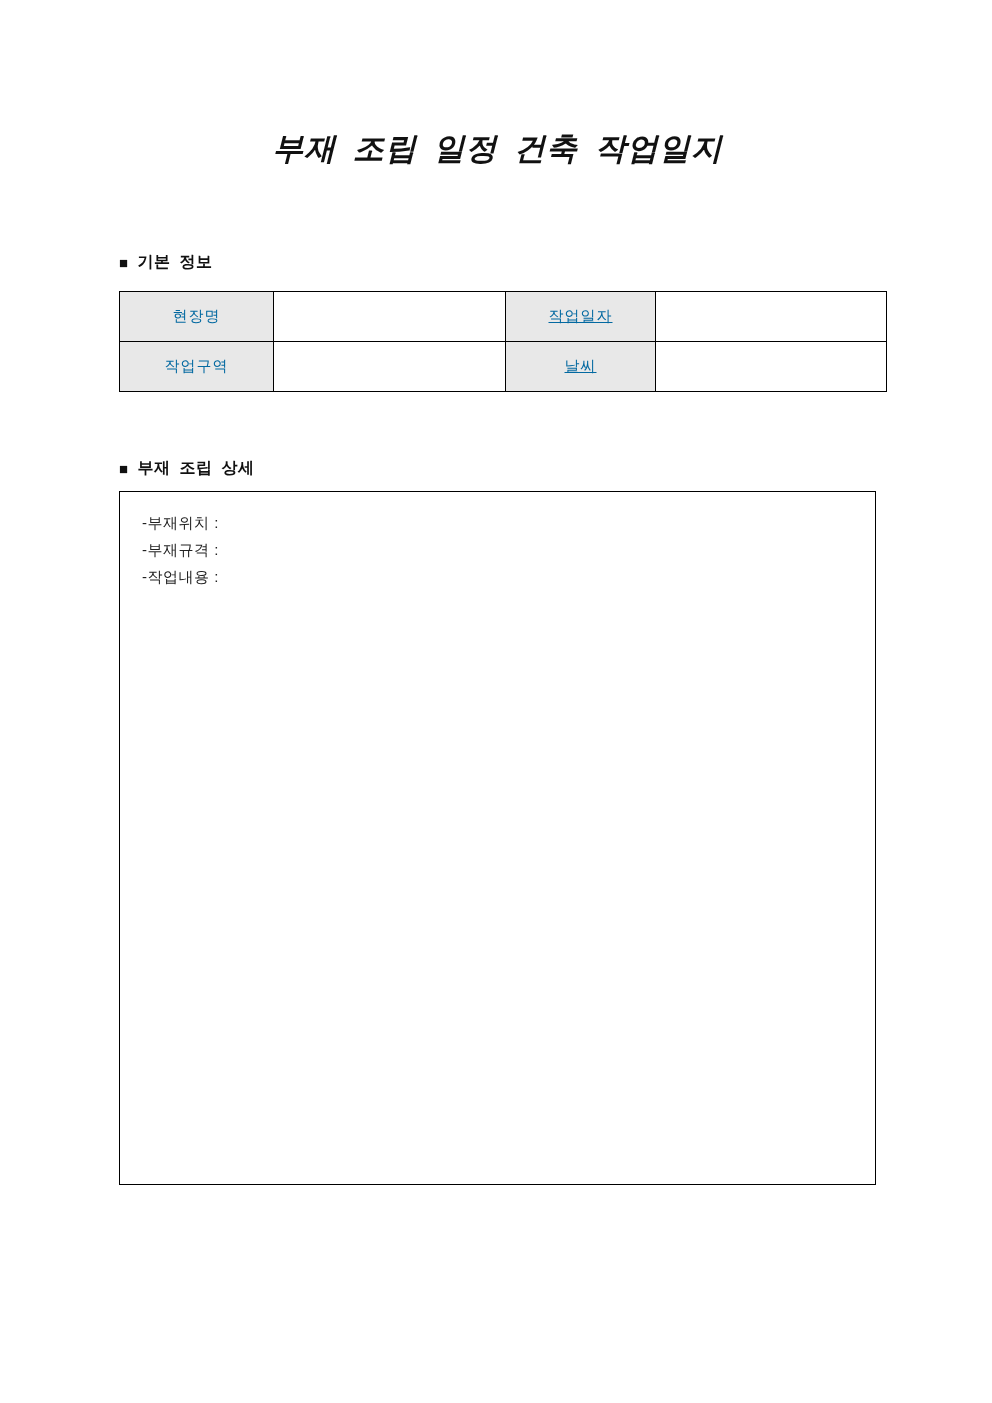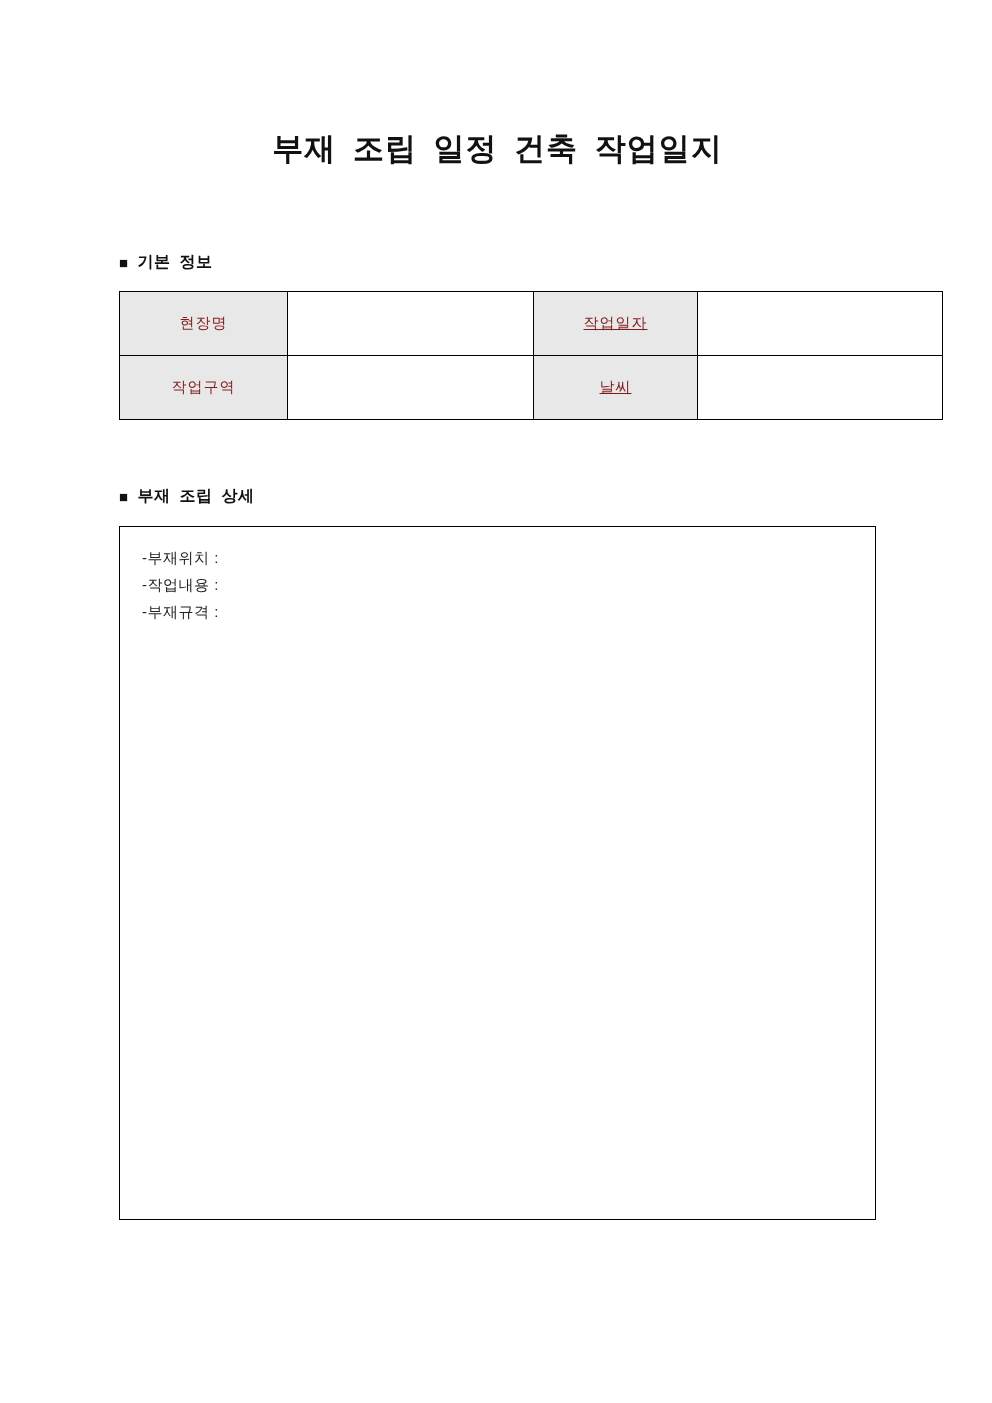"부재 조립 일정 건축 작업일지" .doc-title { font-style: none -> italic }
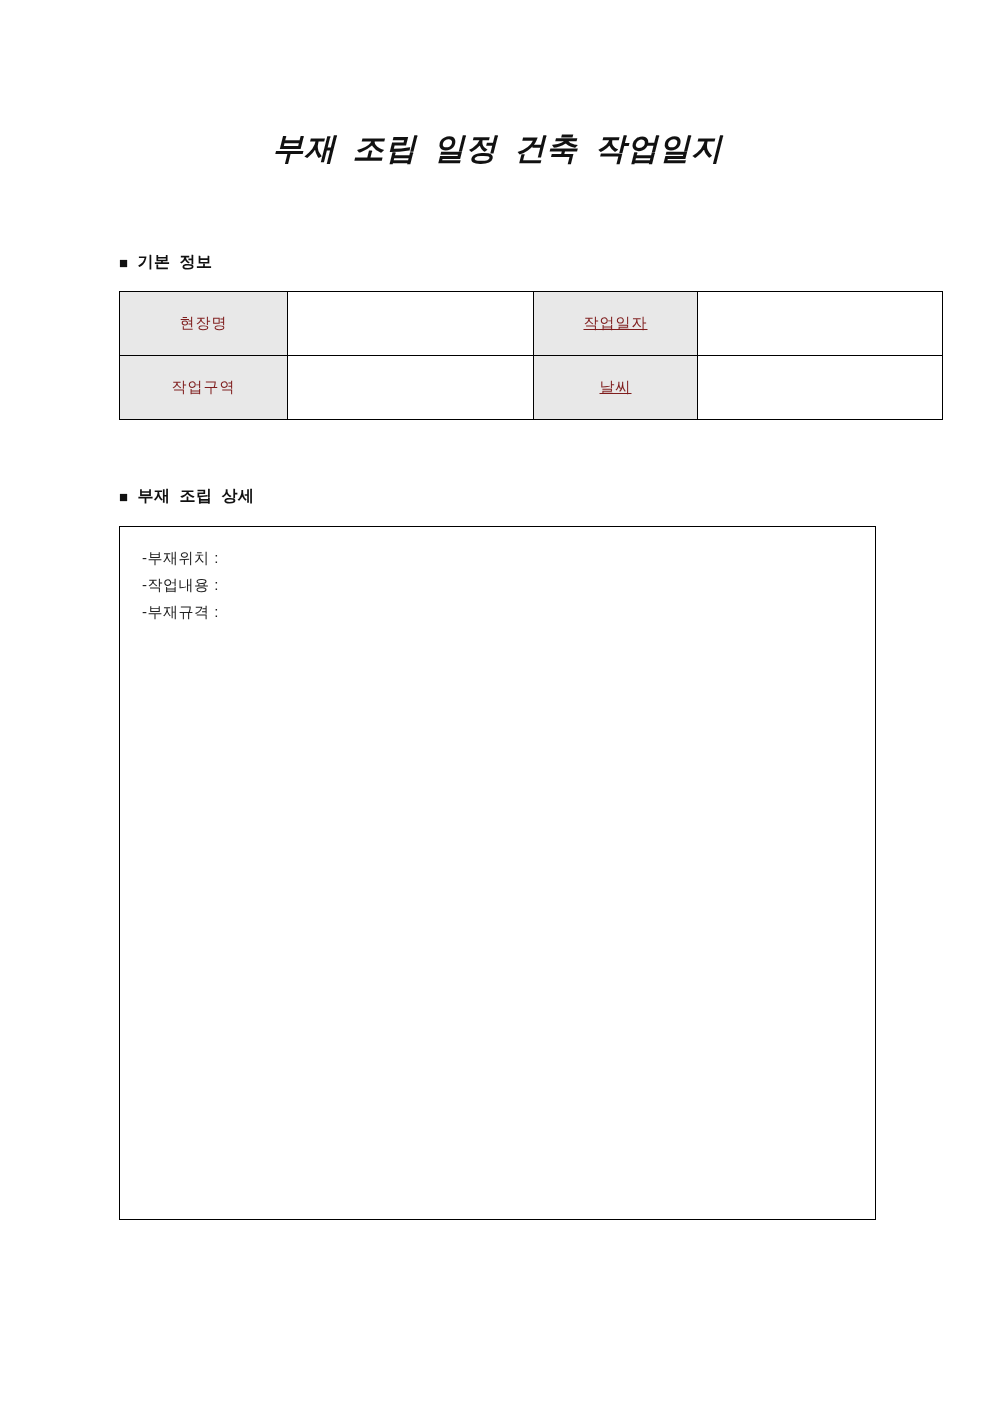"현장명" .info-table th, .info-table td { color: #7f1d1d -> #0369a1; padding: 8px -> 1px }
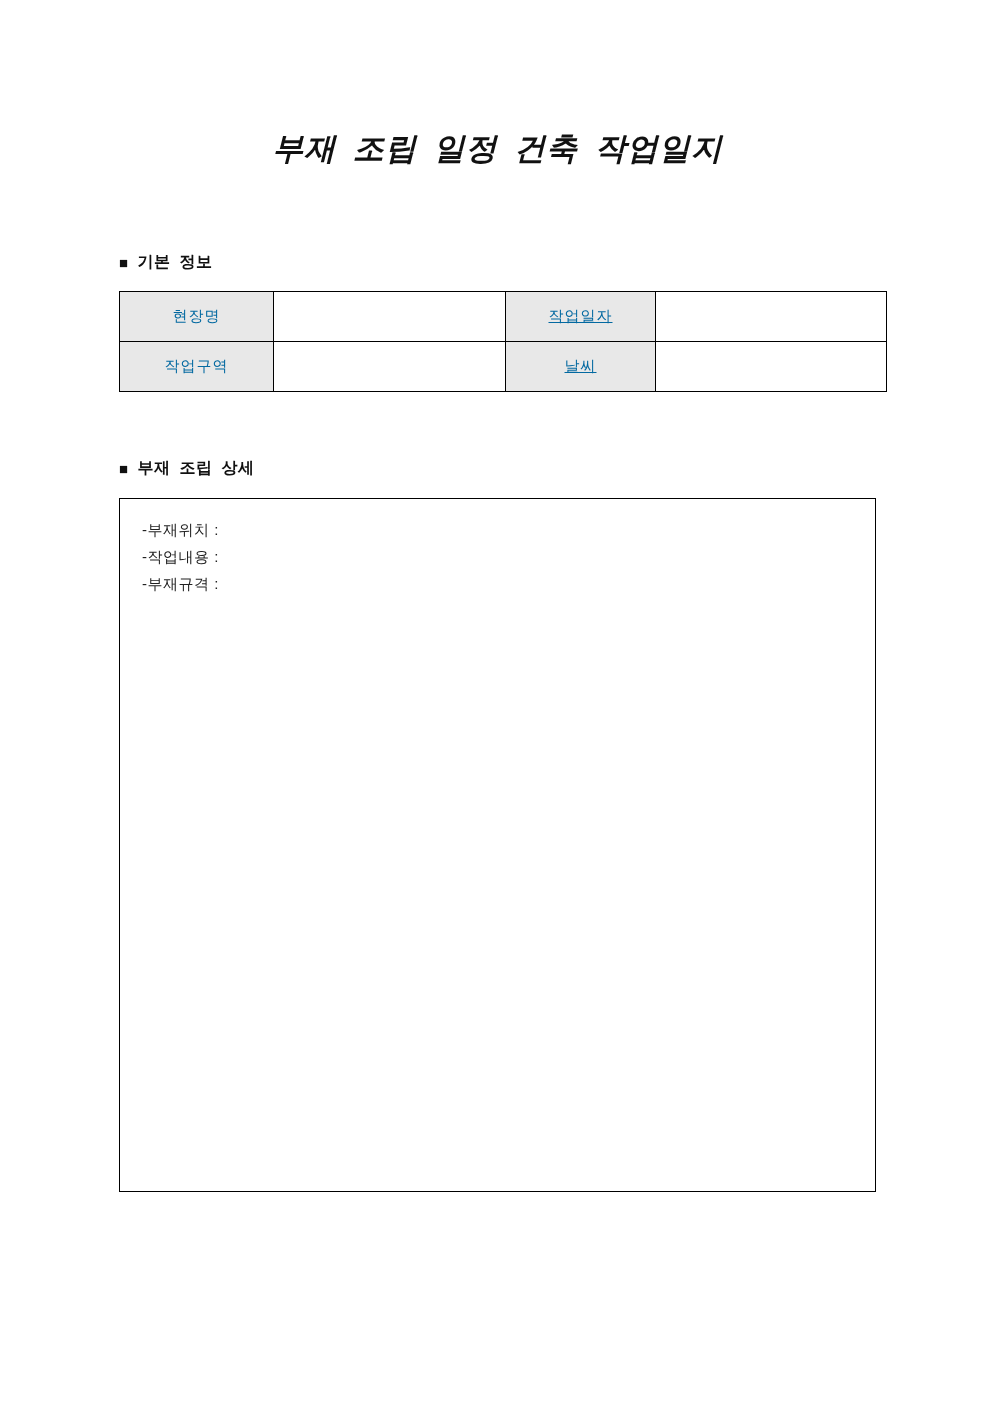"-부재위치 :" .detail-box { margin-top: 19px -> 12px }
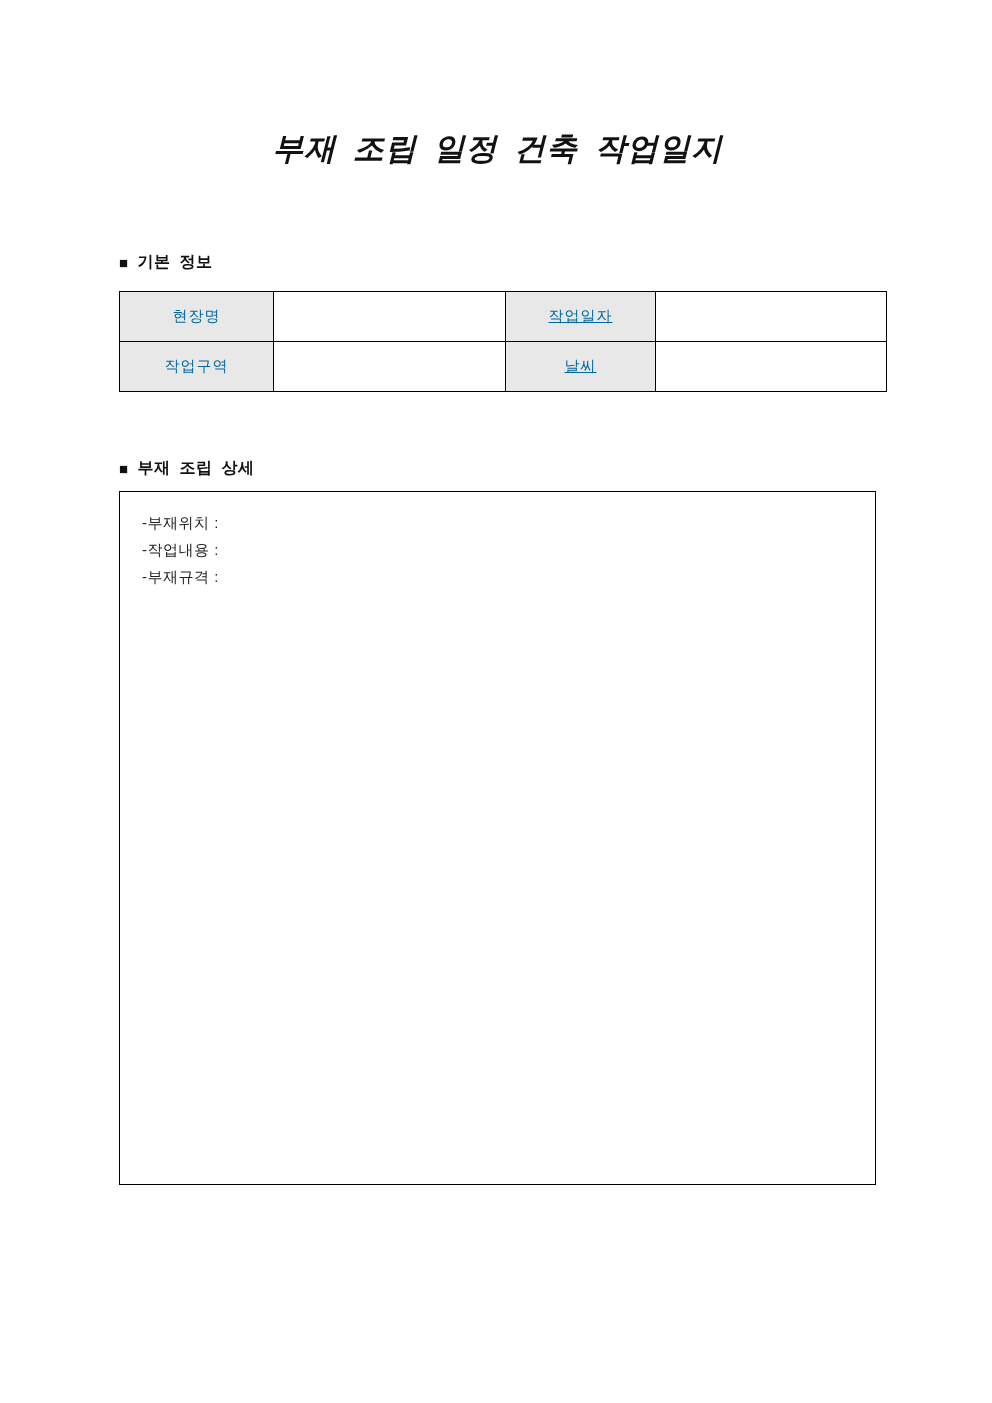"-작업내용 :" div.detail-line { order: before "-부재규격 :" -> after "-부재규격 :" }
